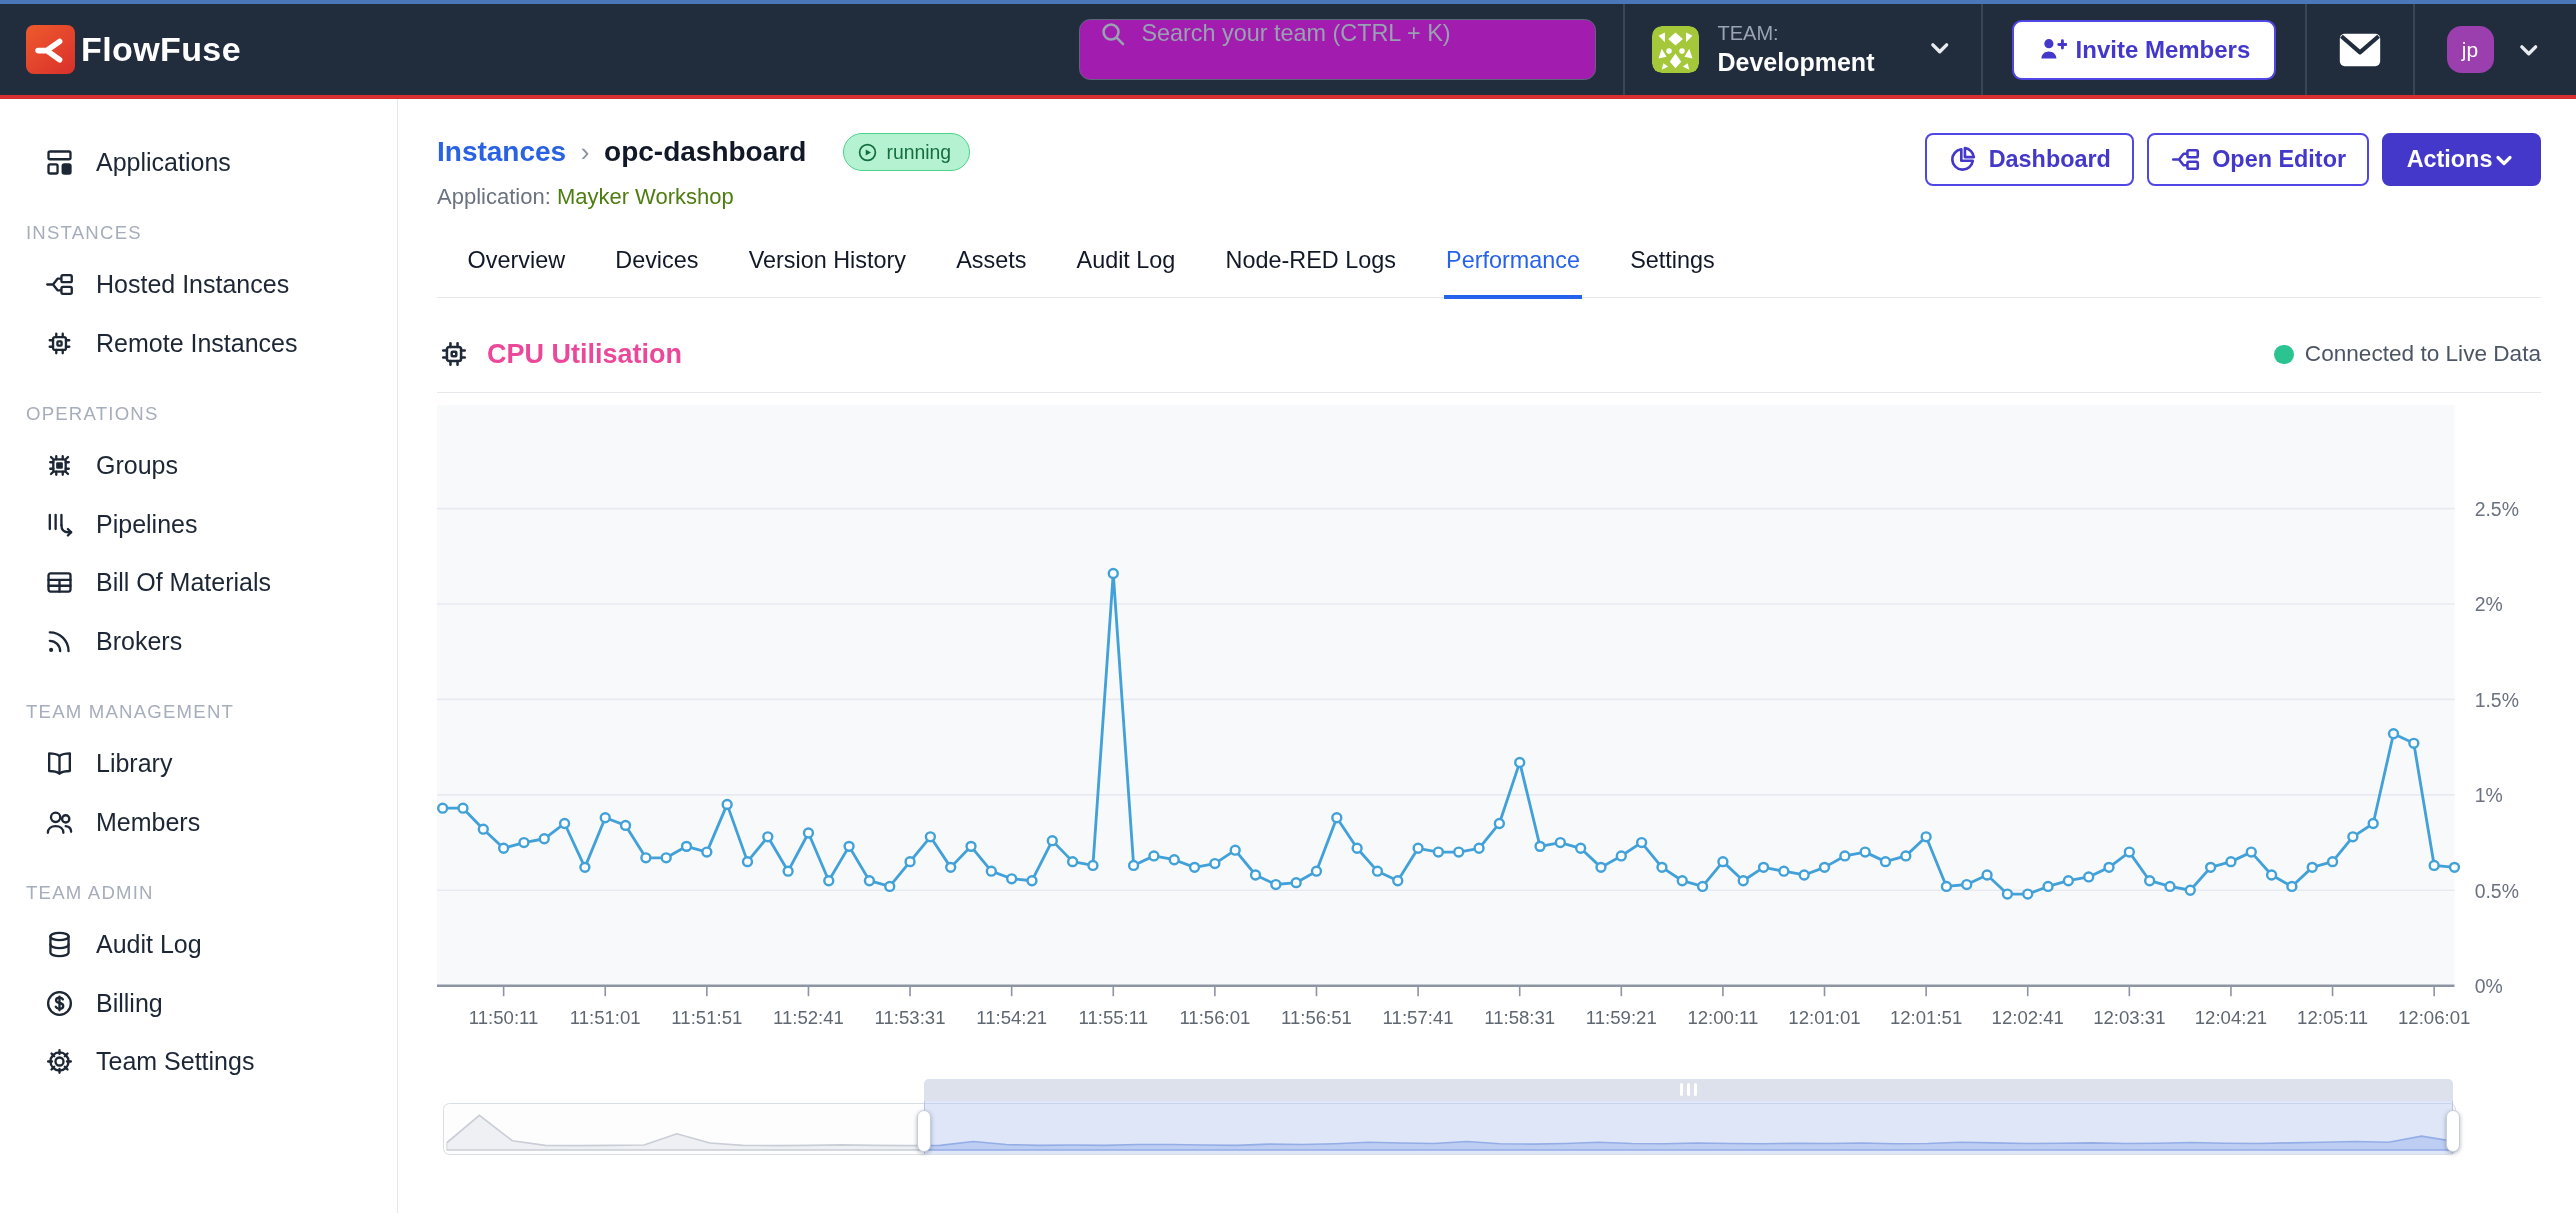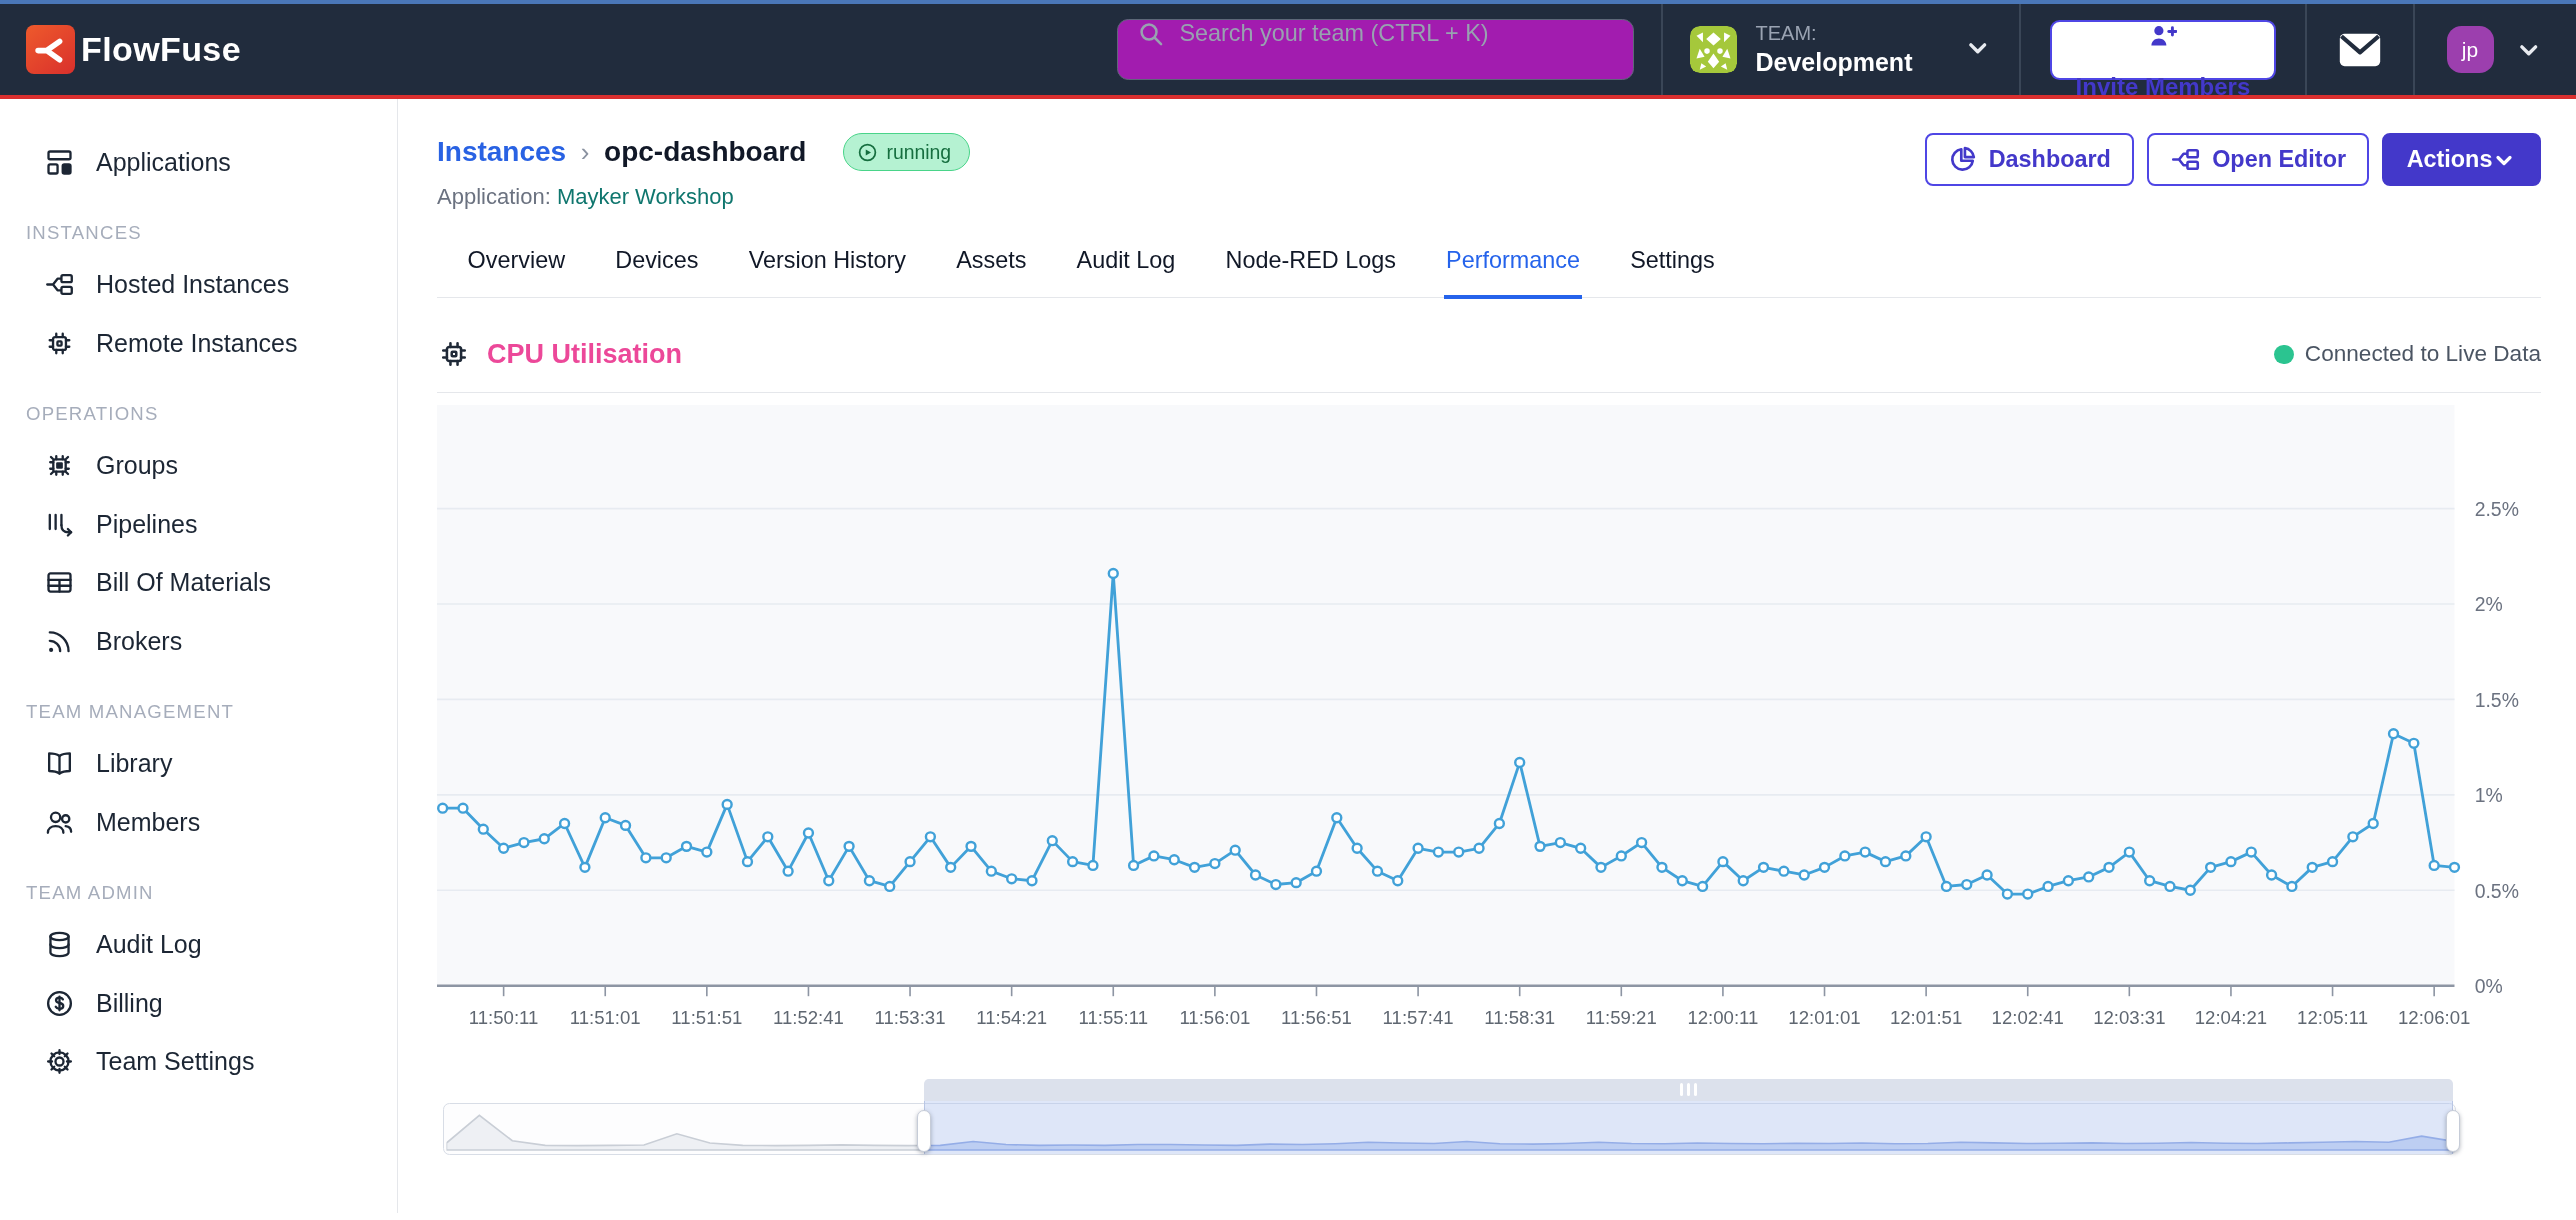"Invite Members" .invite-btn { flex-direction: column -> none; gap: 22px -> 9px }
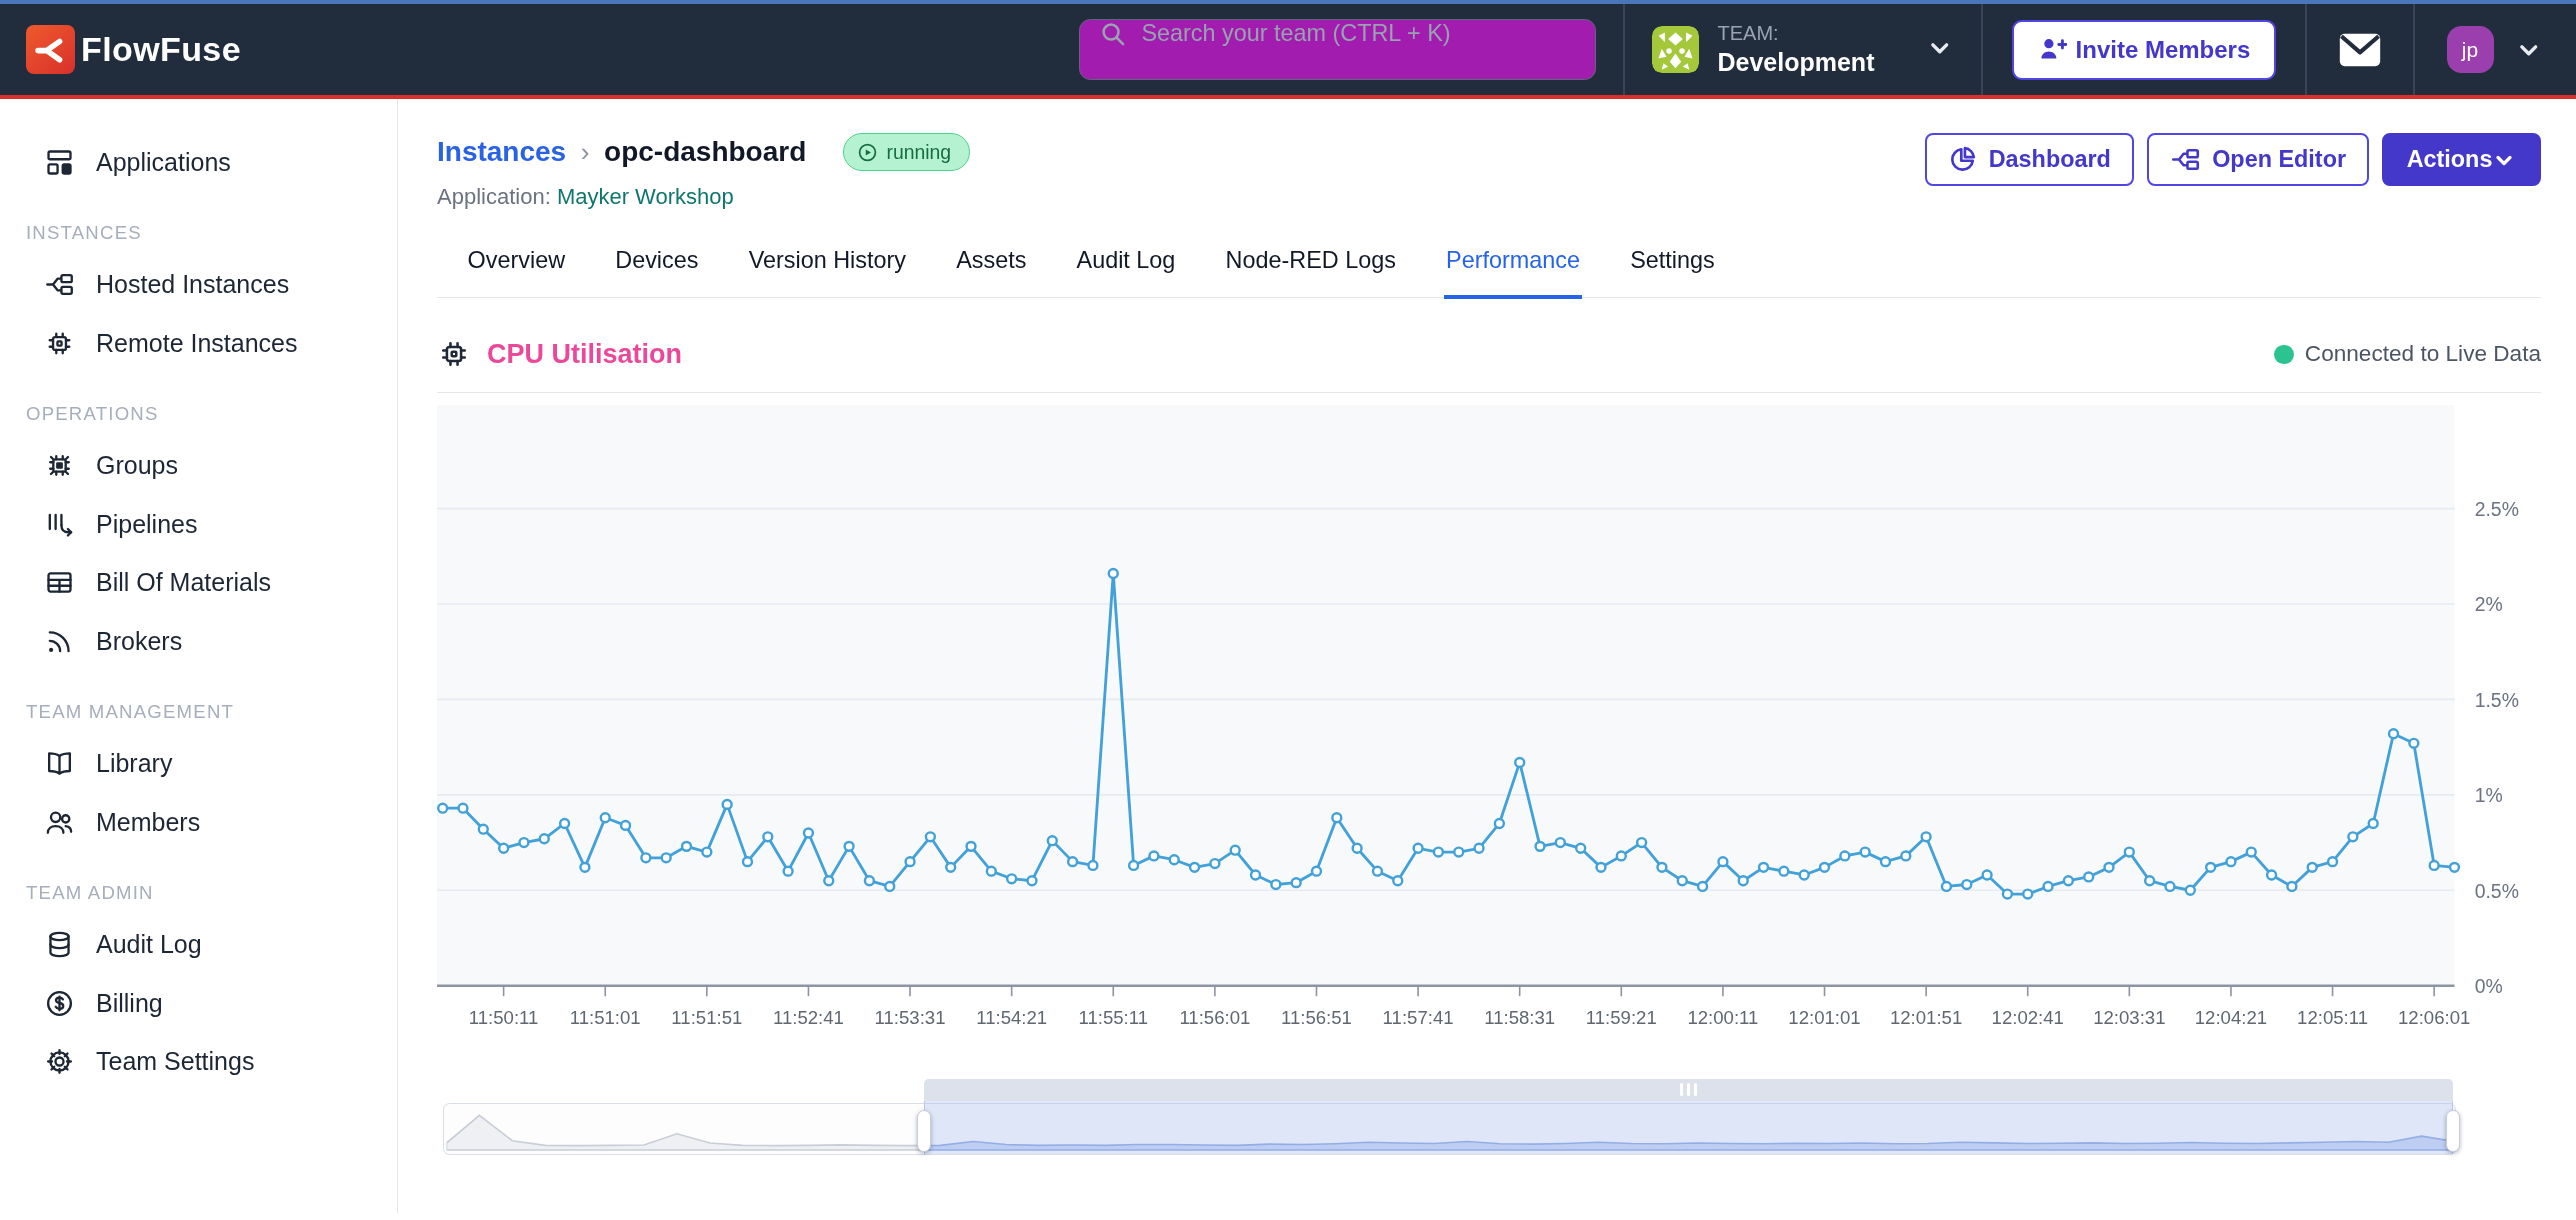"Mayker Workshop" .app-line a { color: #0f766e -> #4d7c0f }
